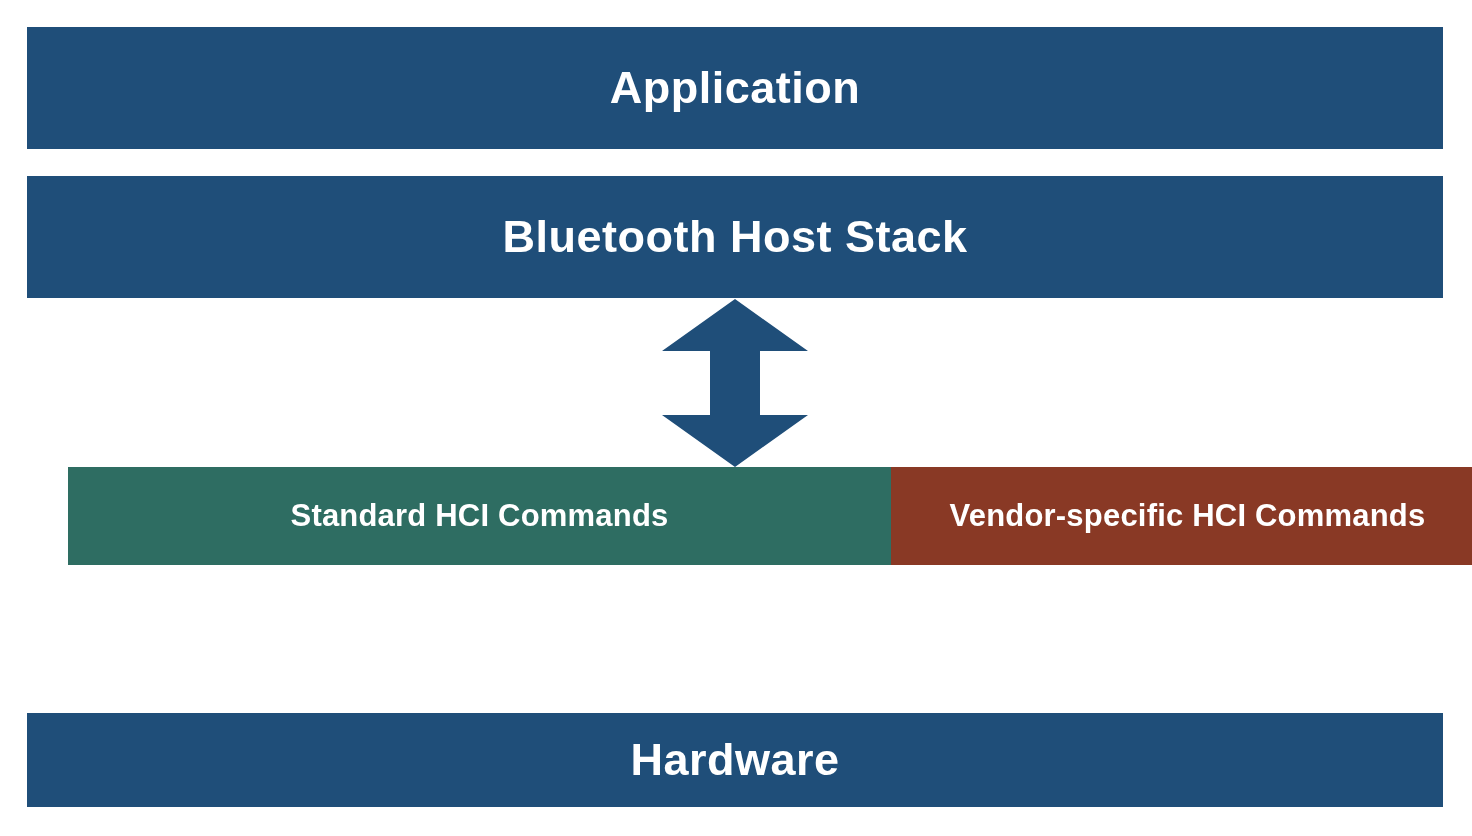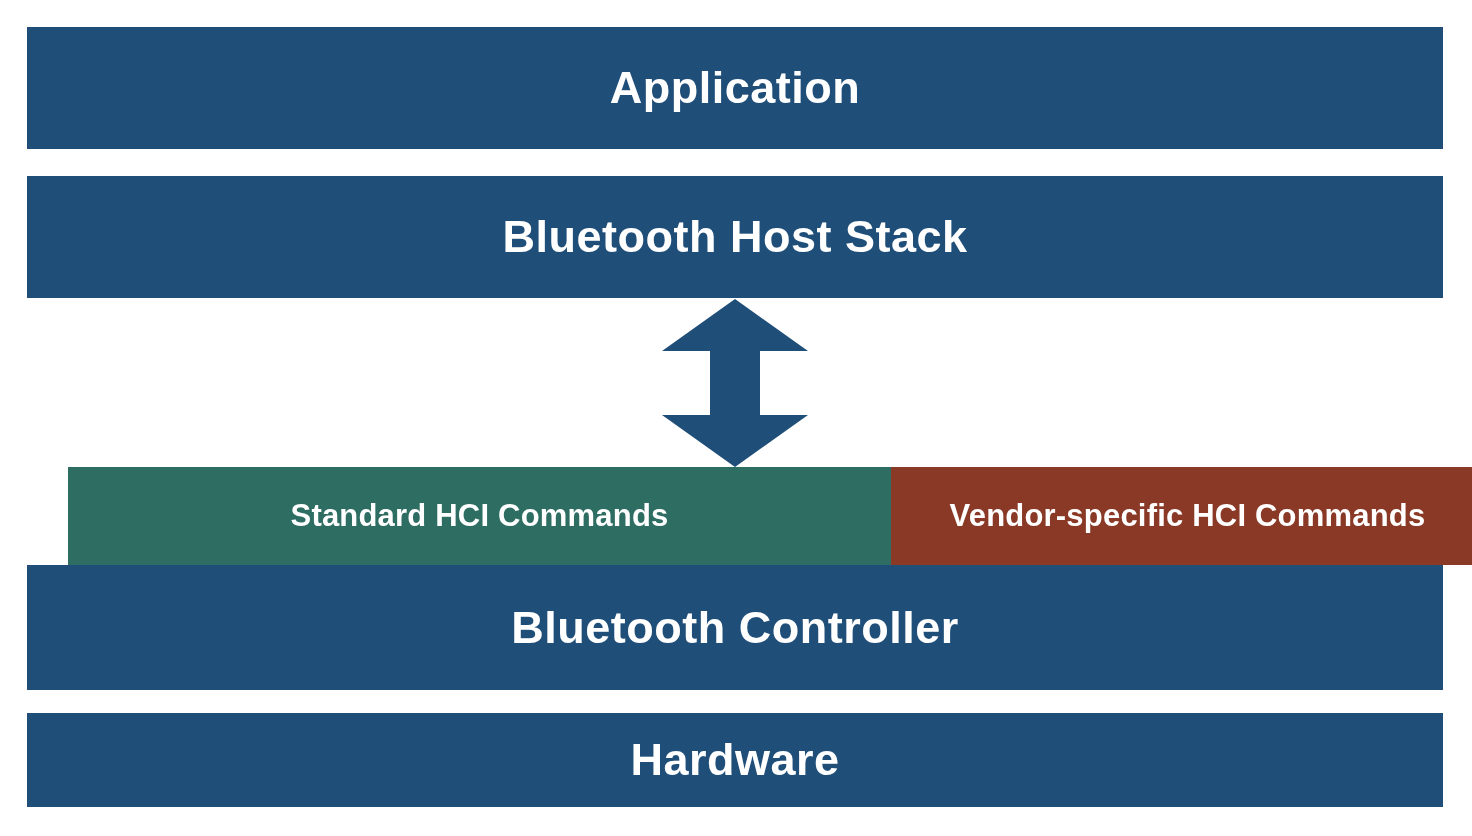"Bluetooth Controller" div.bar { html: <div> <span>Bluetooth Controller</span> </div> -> none }
